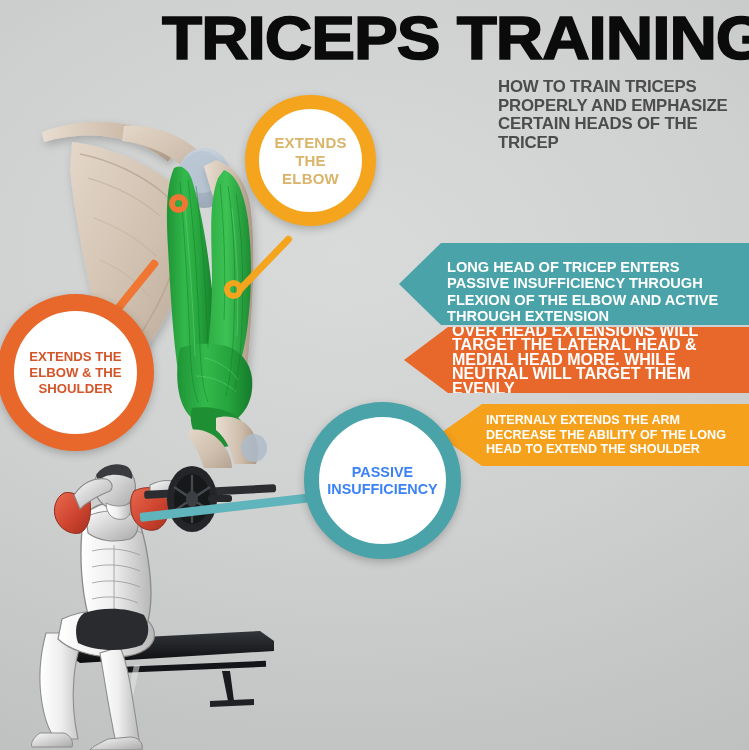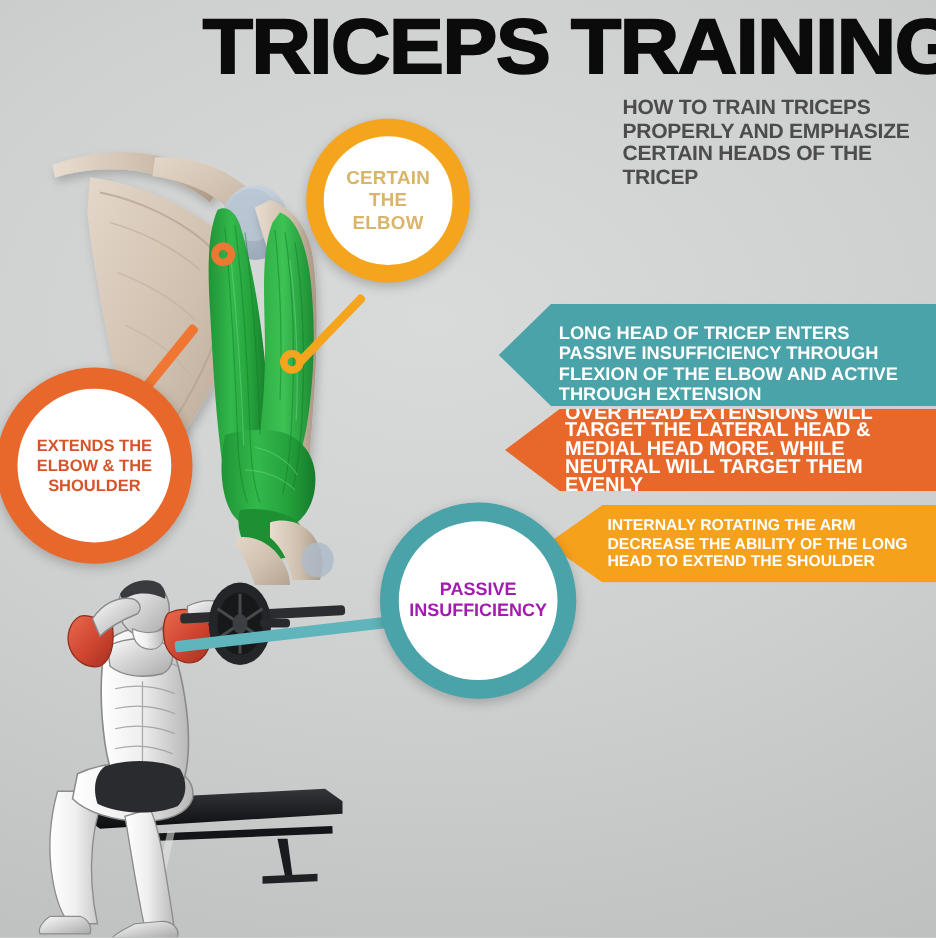"CERTAIN THE ELBOW" span.txt { text: CERTAIN -> EXTENDS }
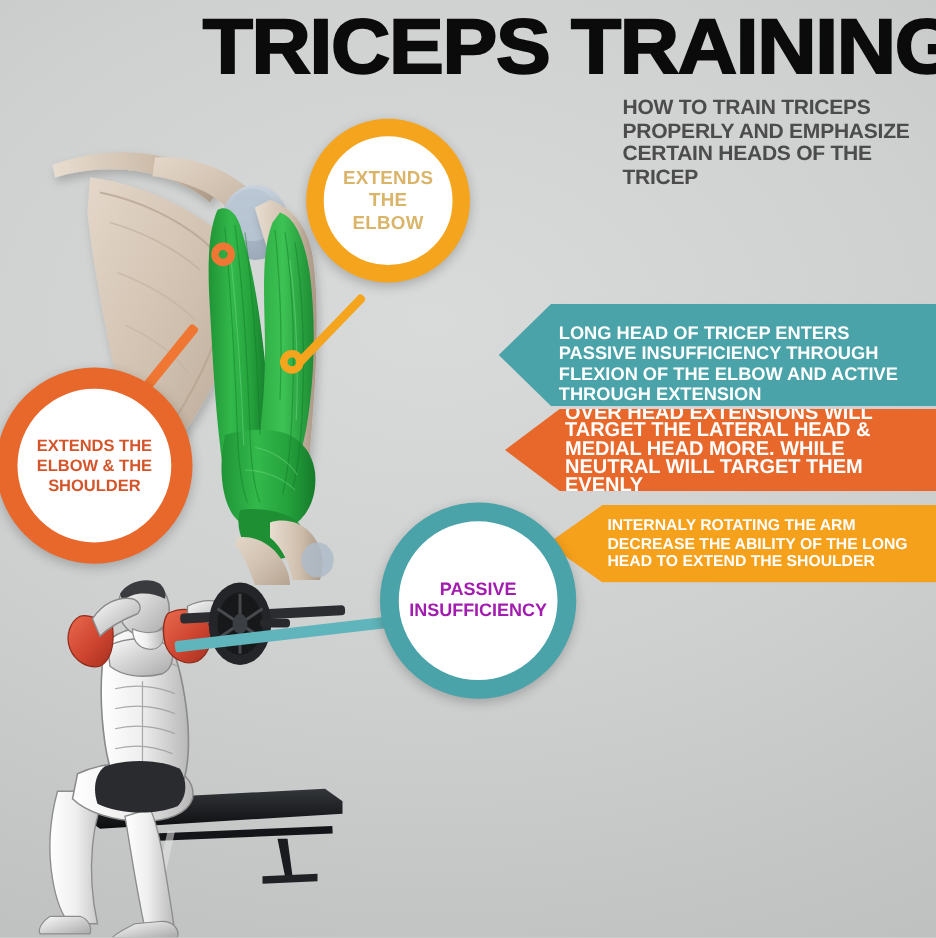"INTERNALY ROTATING THE ARM DECREASE" span.txt { text: ROTATING -> EXTENDS }
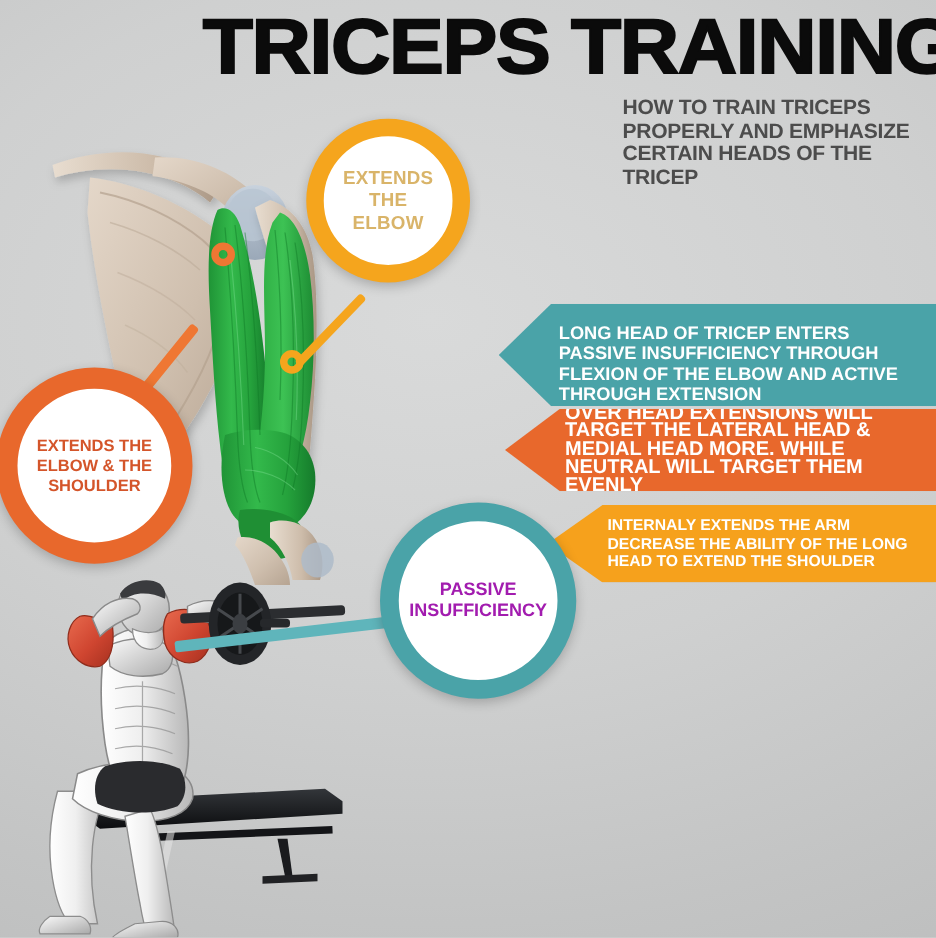"PASSIVE INSUFFICIENCY" #ring-passive { color: #a21caf -> #3b82f6 }
